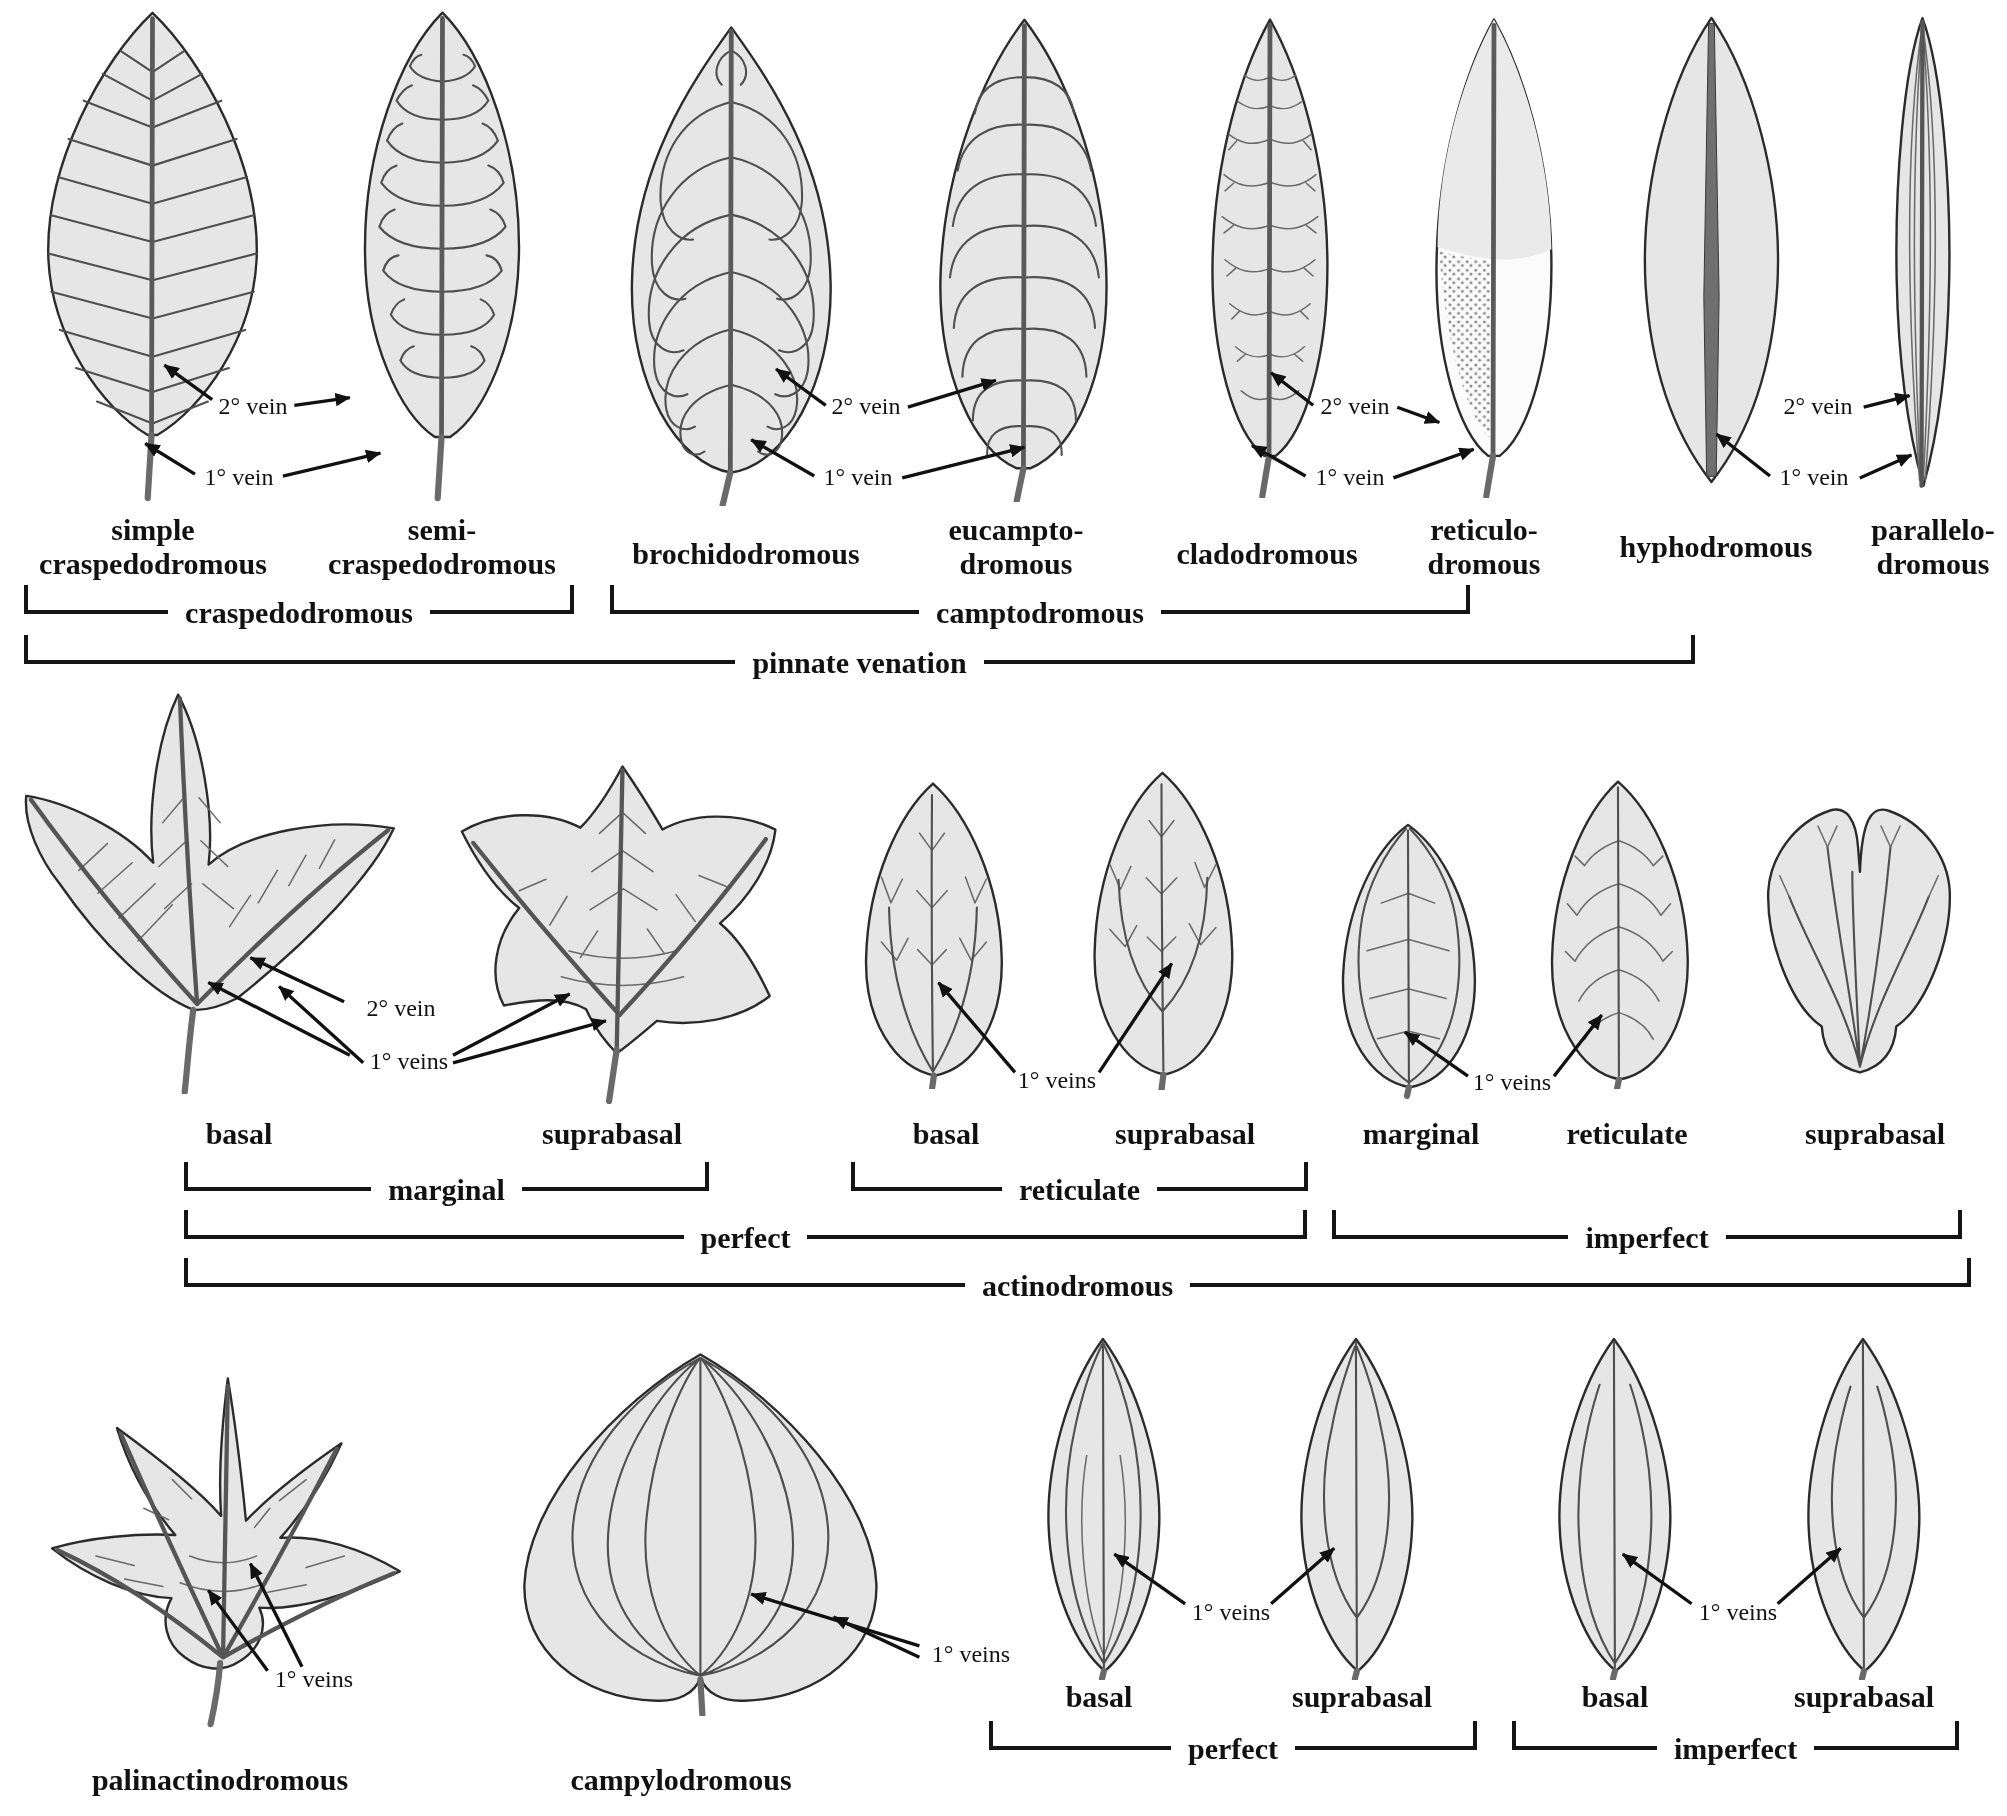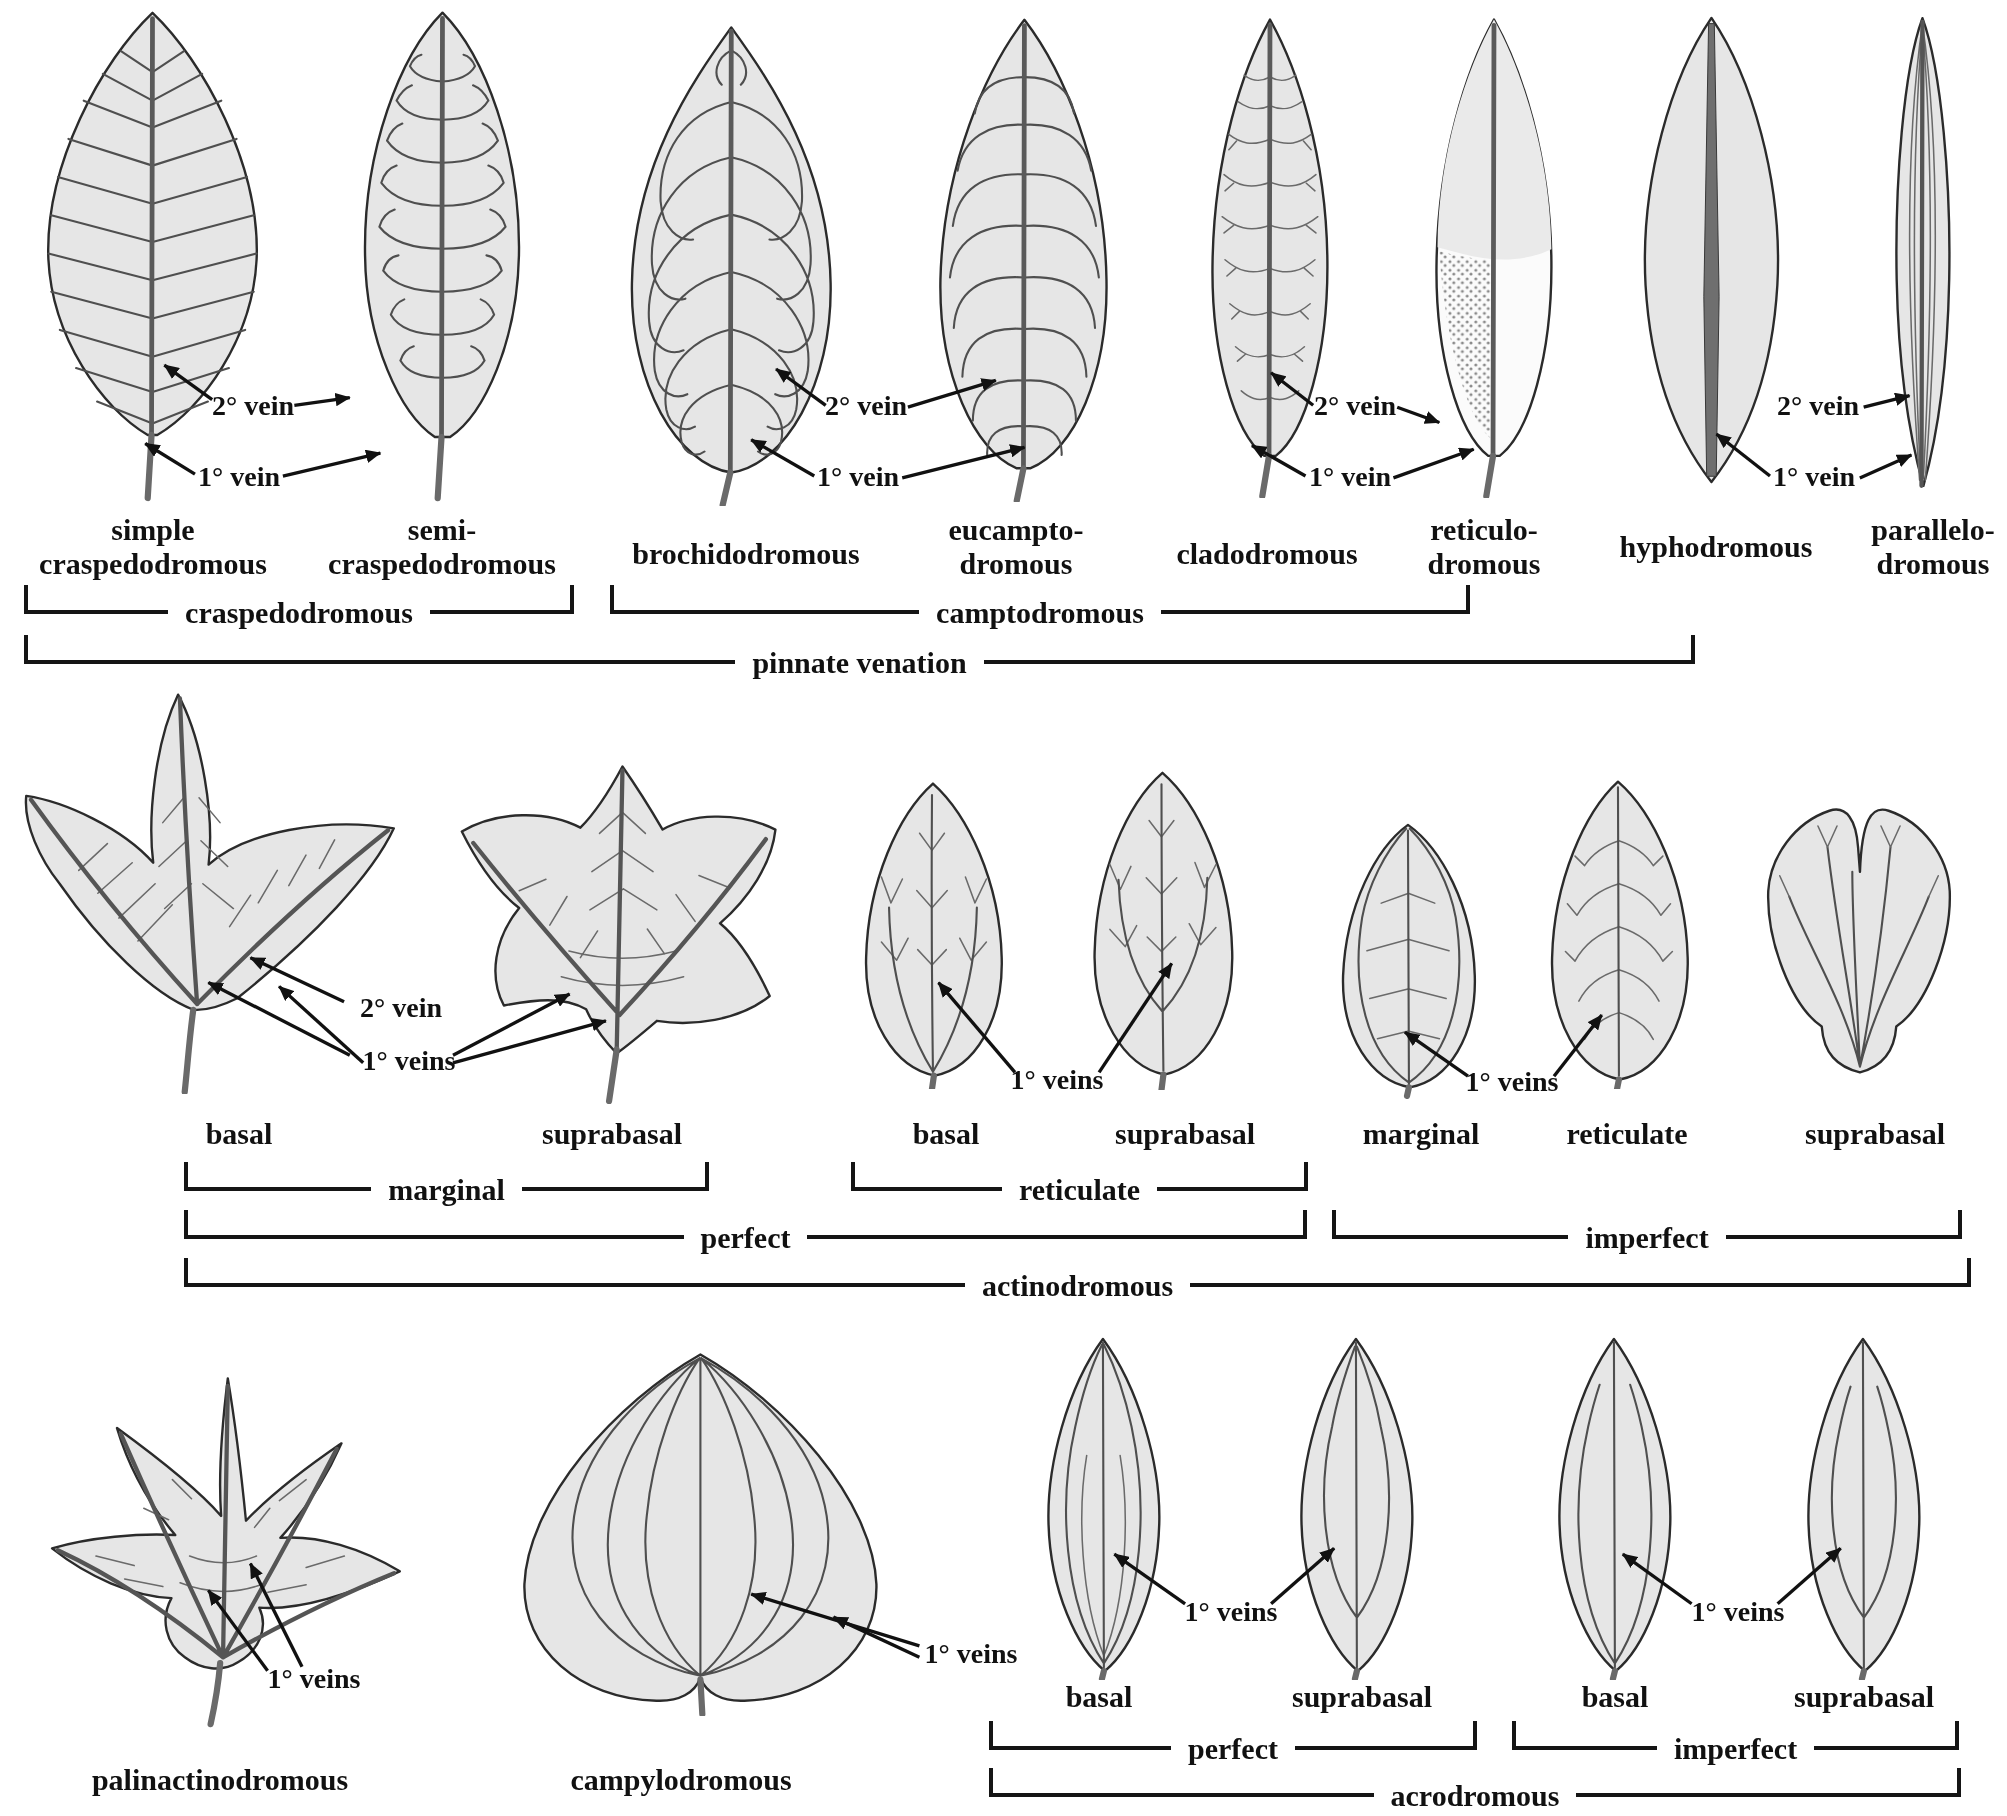"2° vein" .veinlabel { font-size: 28px -> 24px; font-weight: bold -> normal }
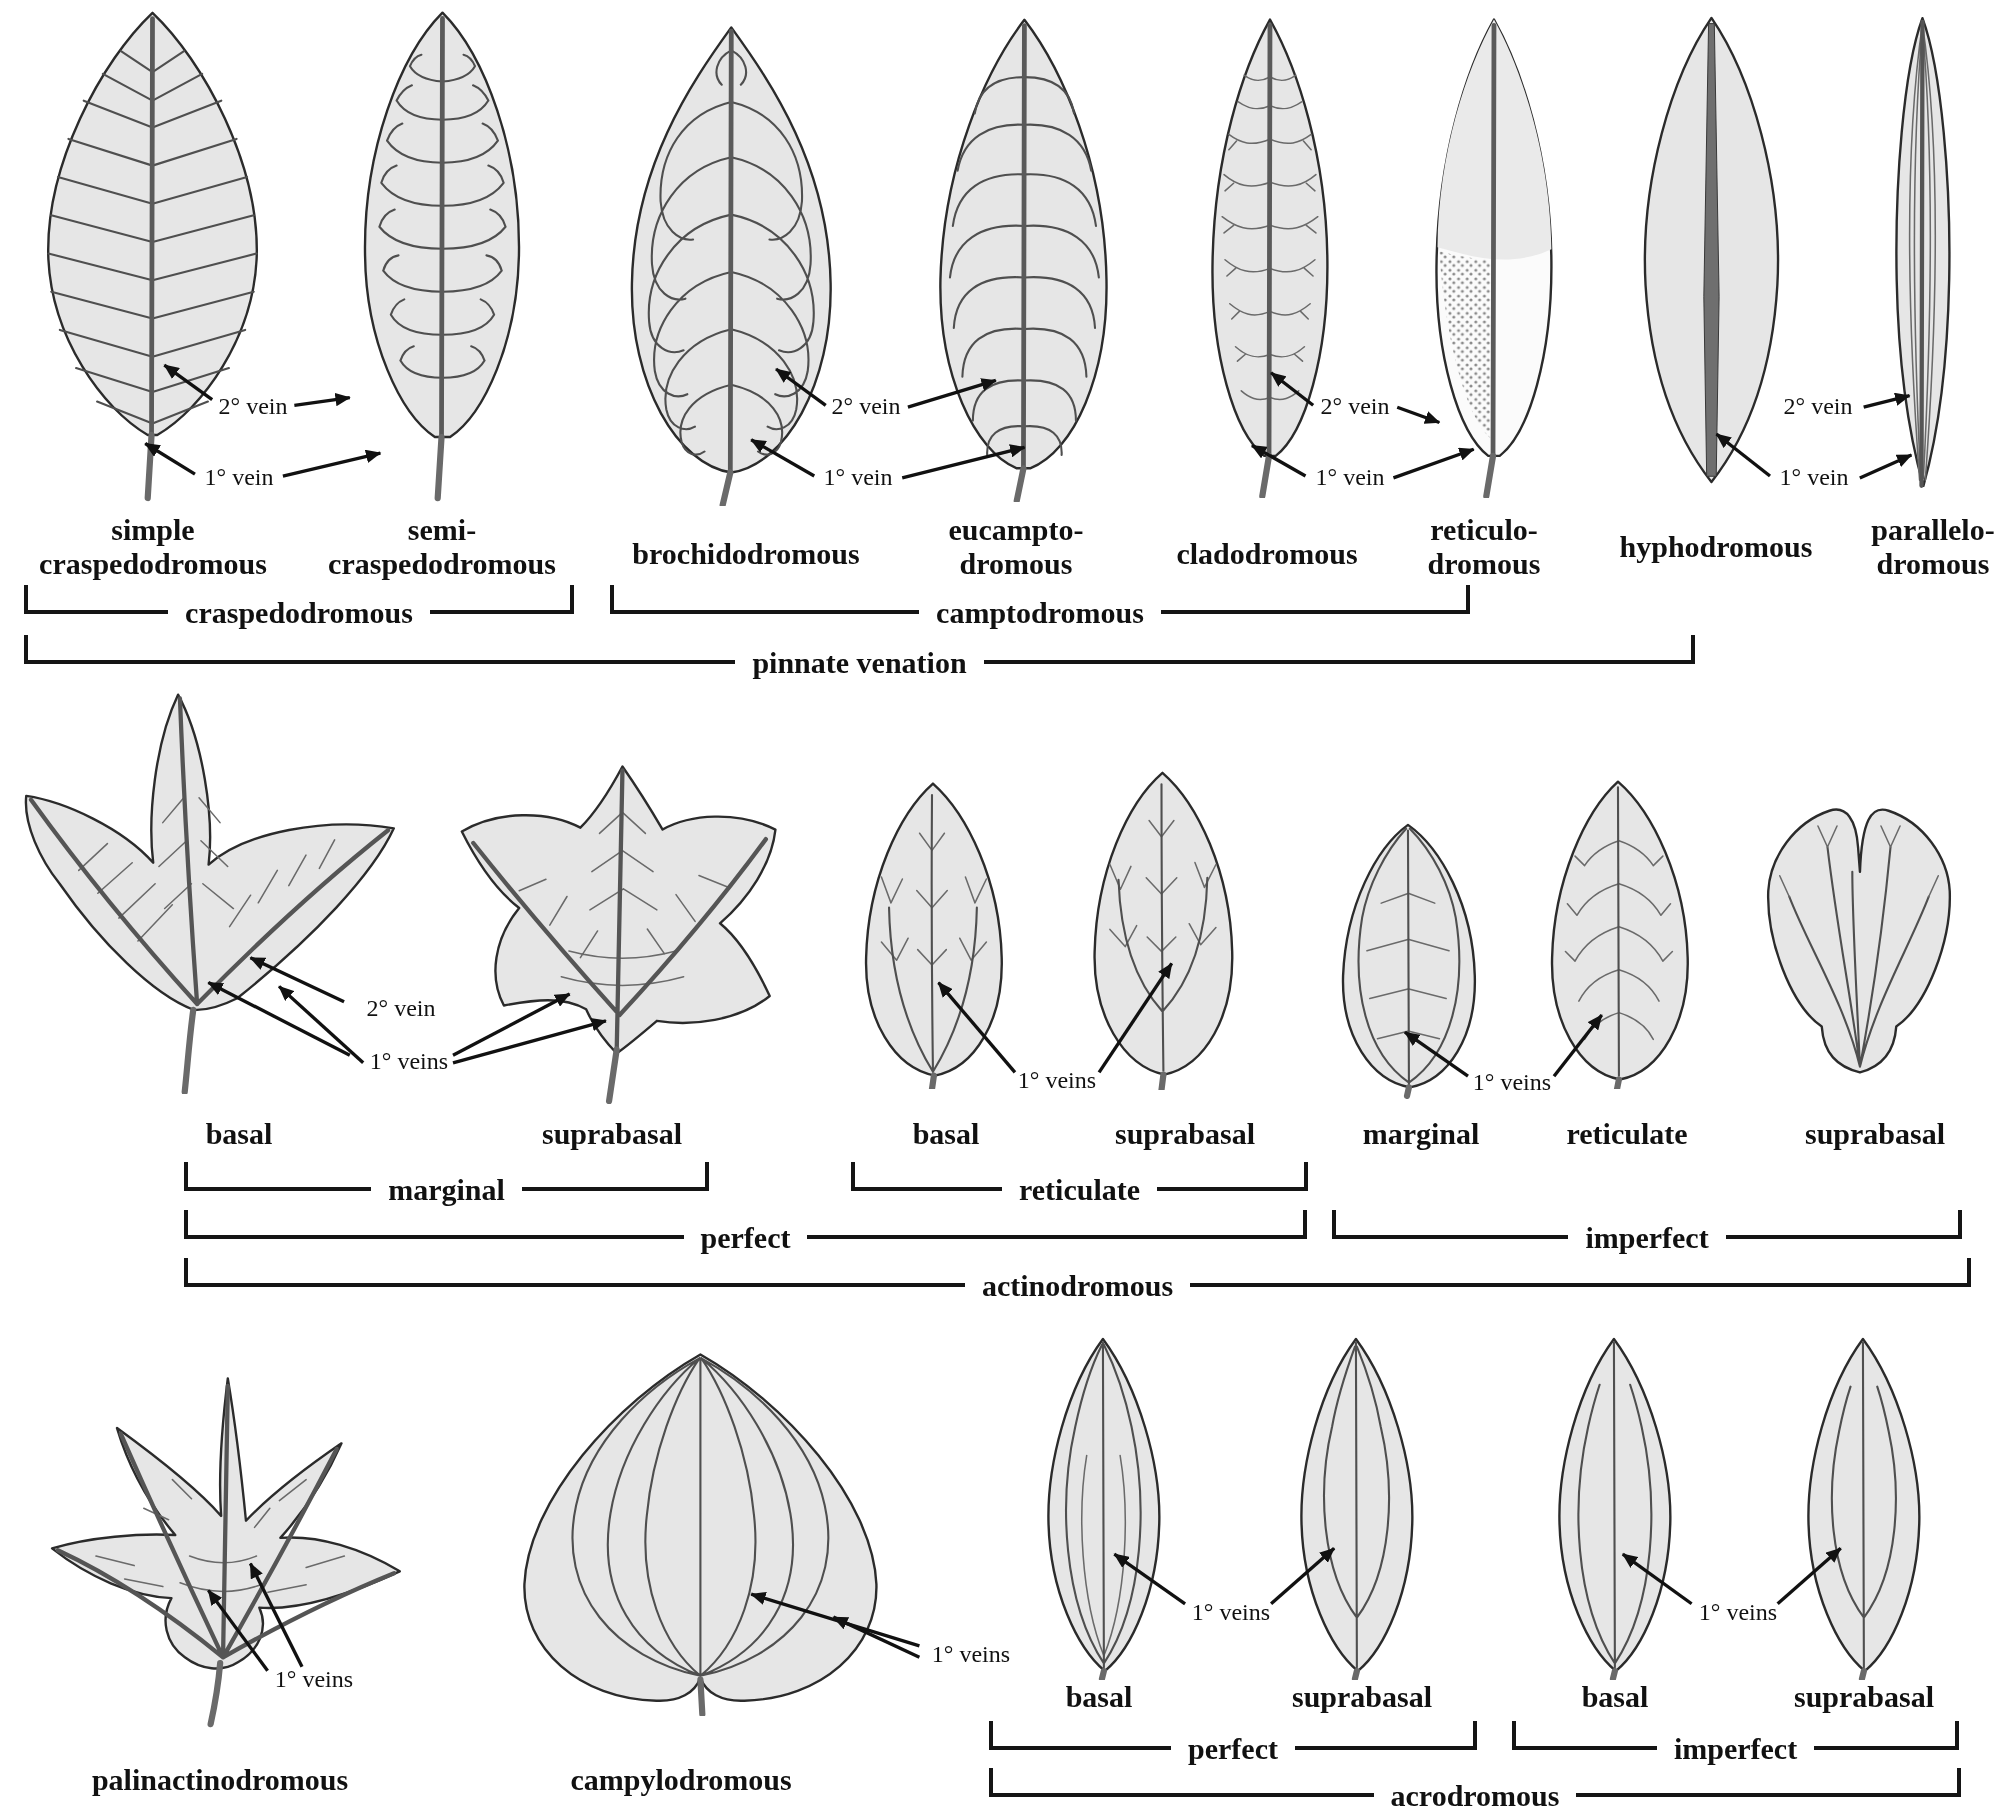"acrodromous" div.bracket { html: <div> <span></span> <span></span> <span>acrodromous</span> <span></span> <span></span> </div> -> none }
